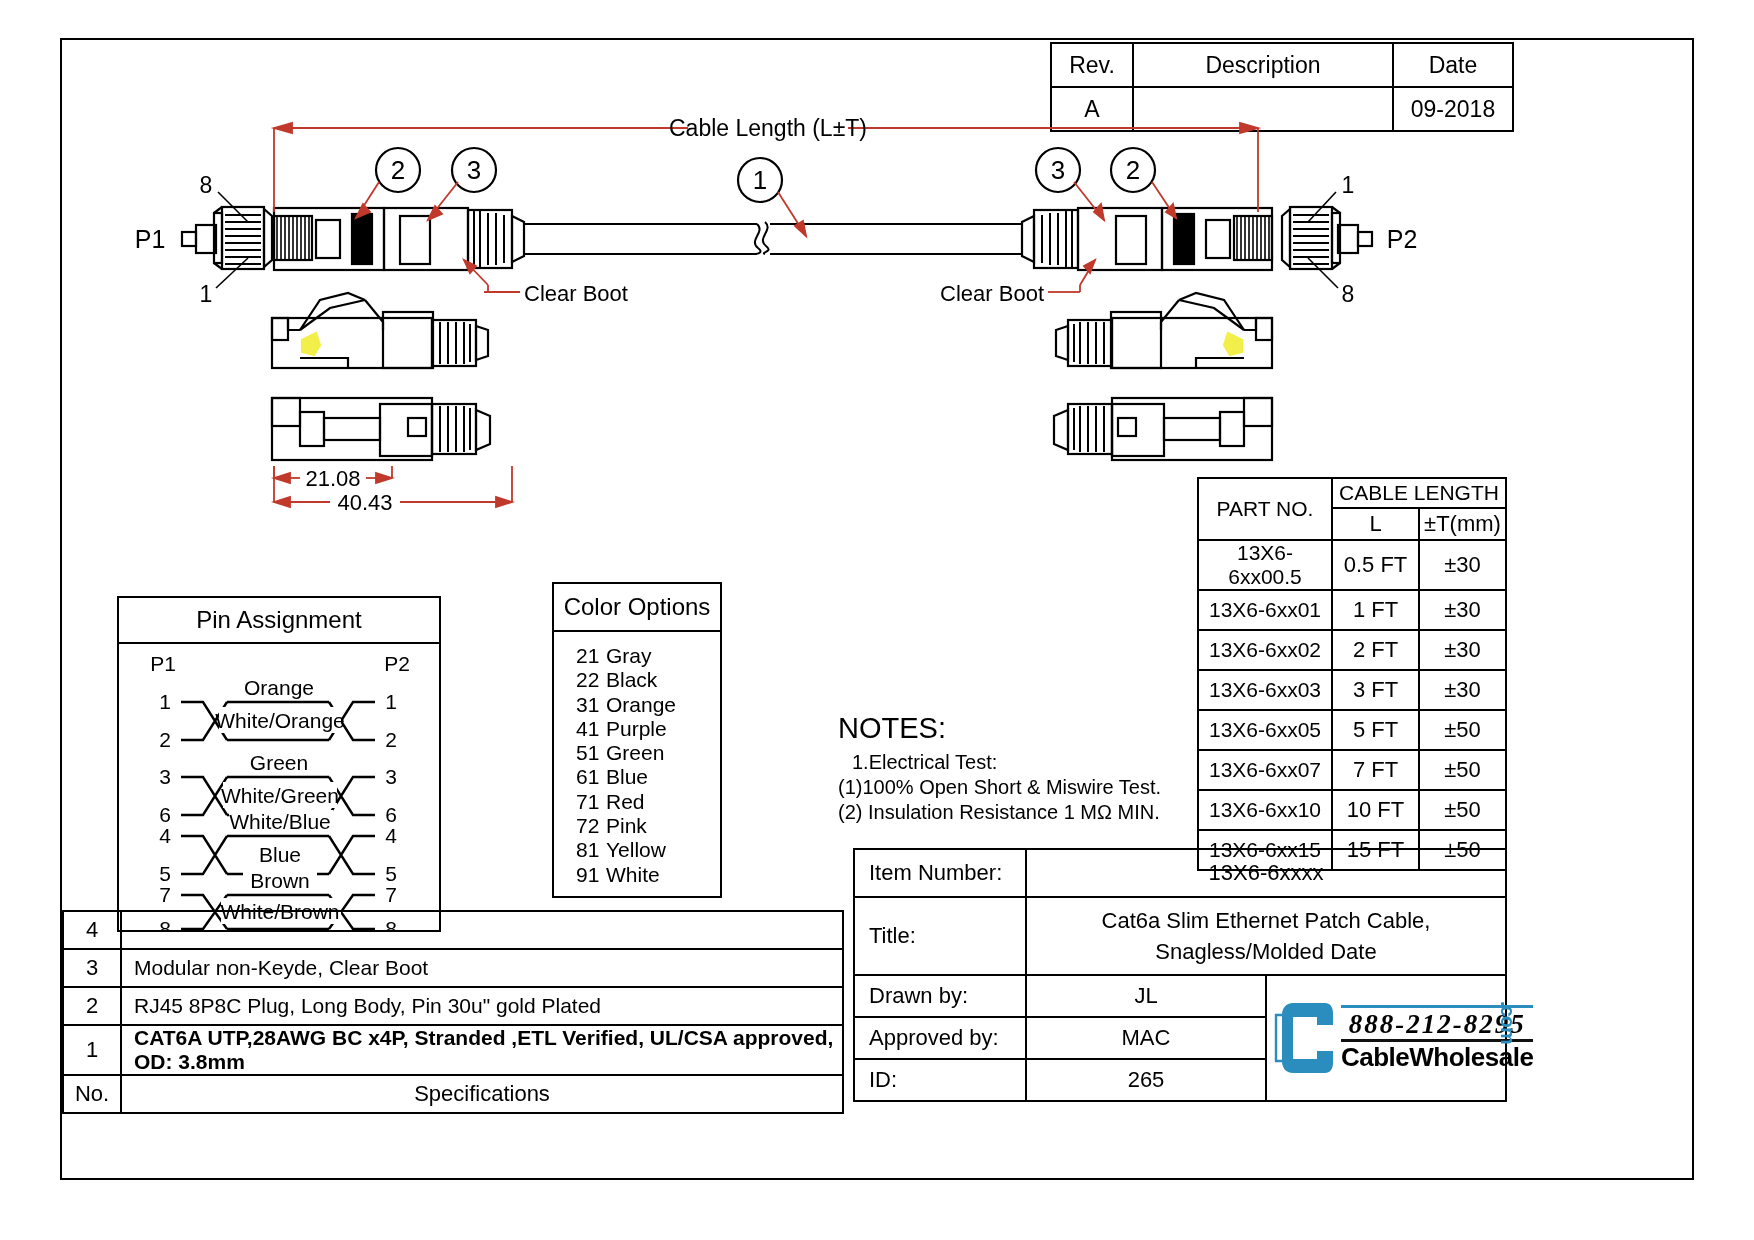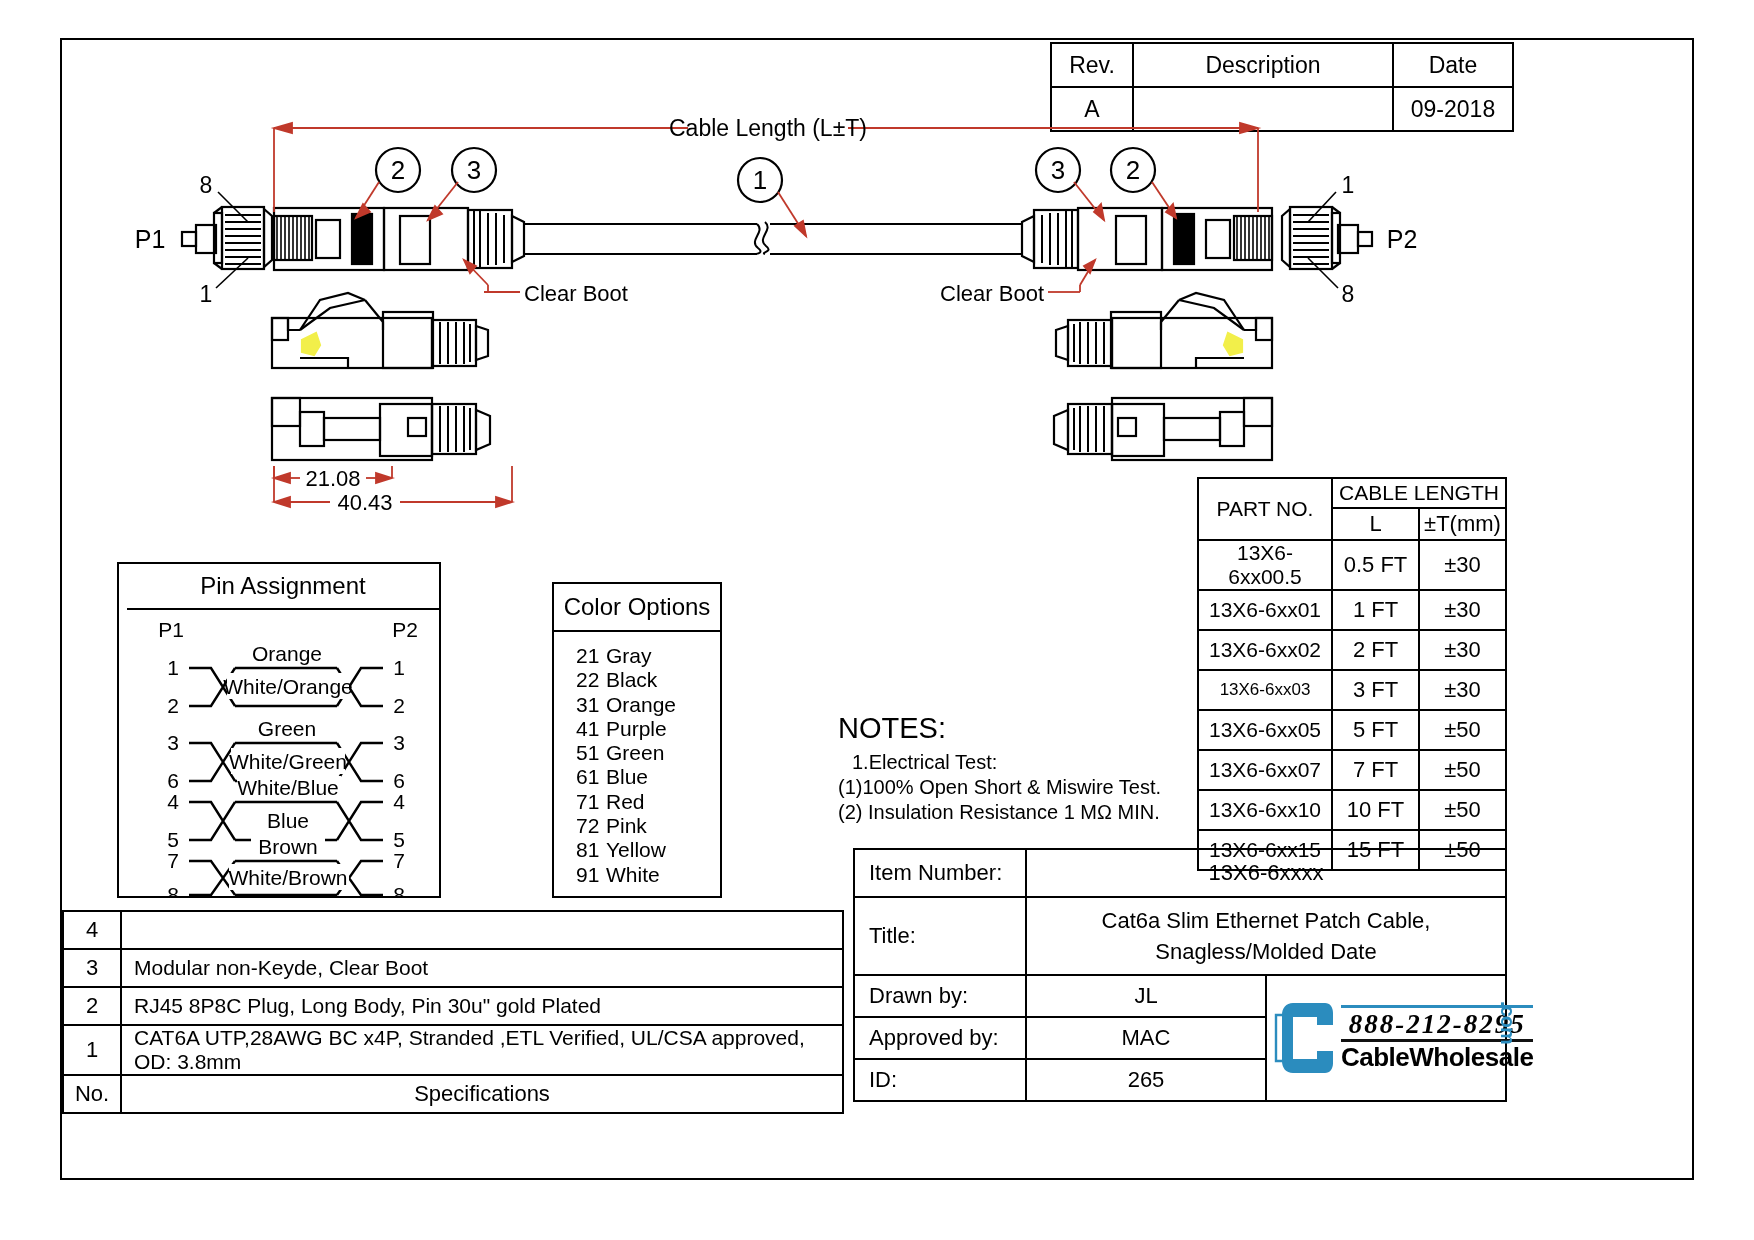"Pin Assignment" #pin-box { padding-left: 8px -> none; top: 562px -> 596px }
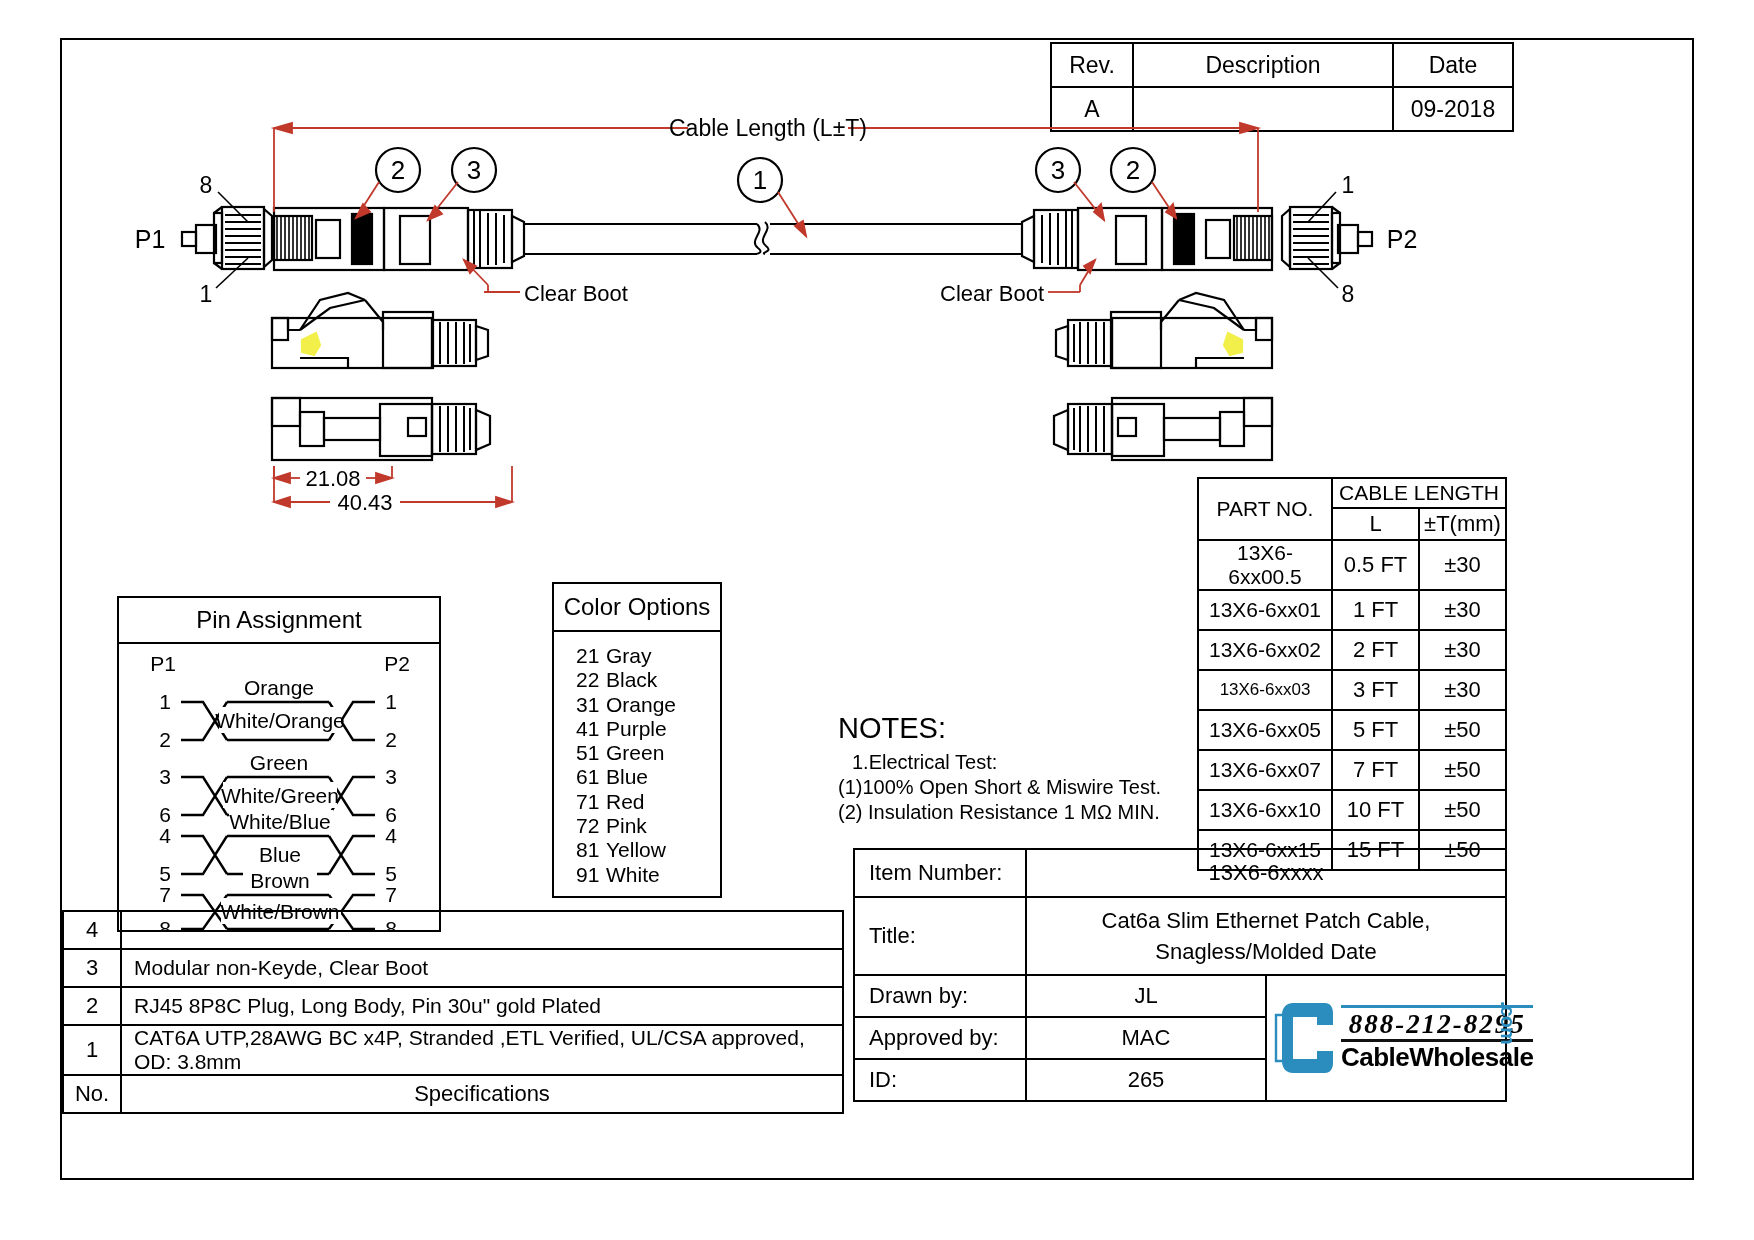"13X6-6xx03" td { font-size: 17px -> 21px }
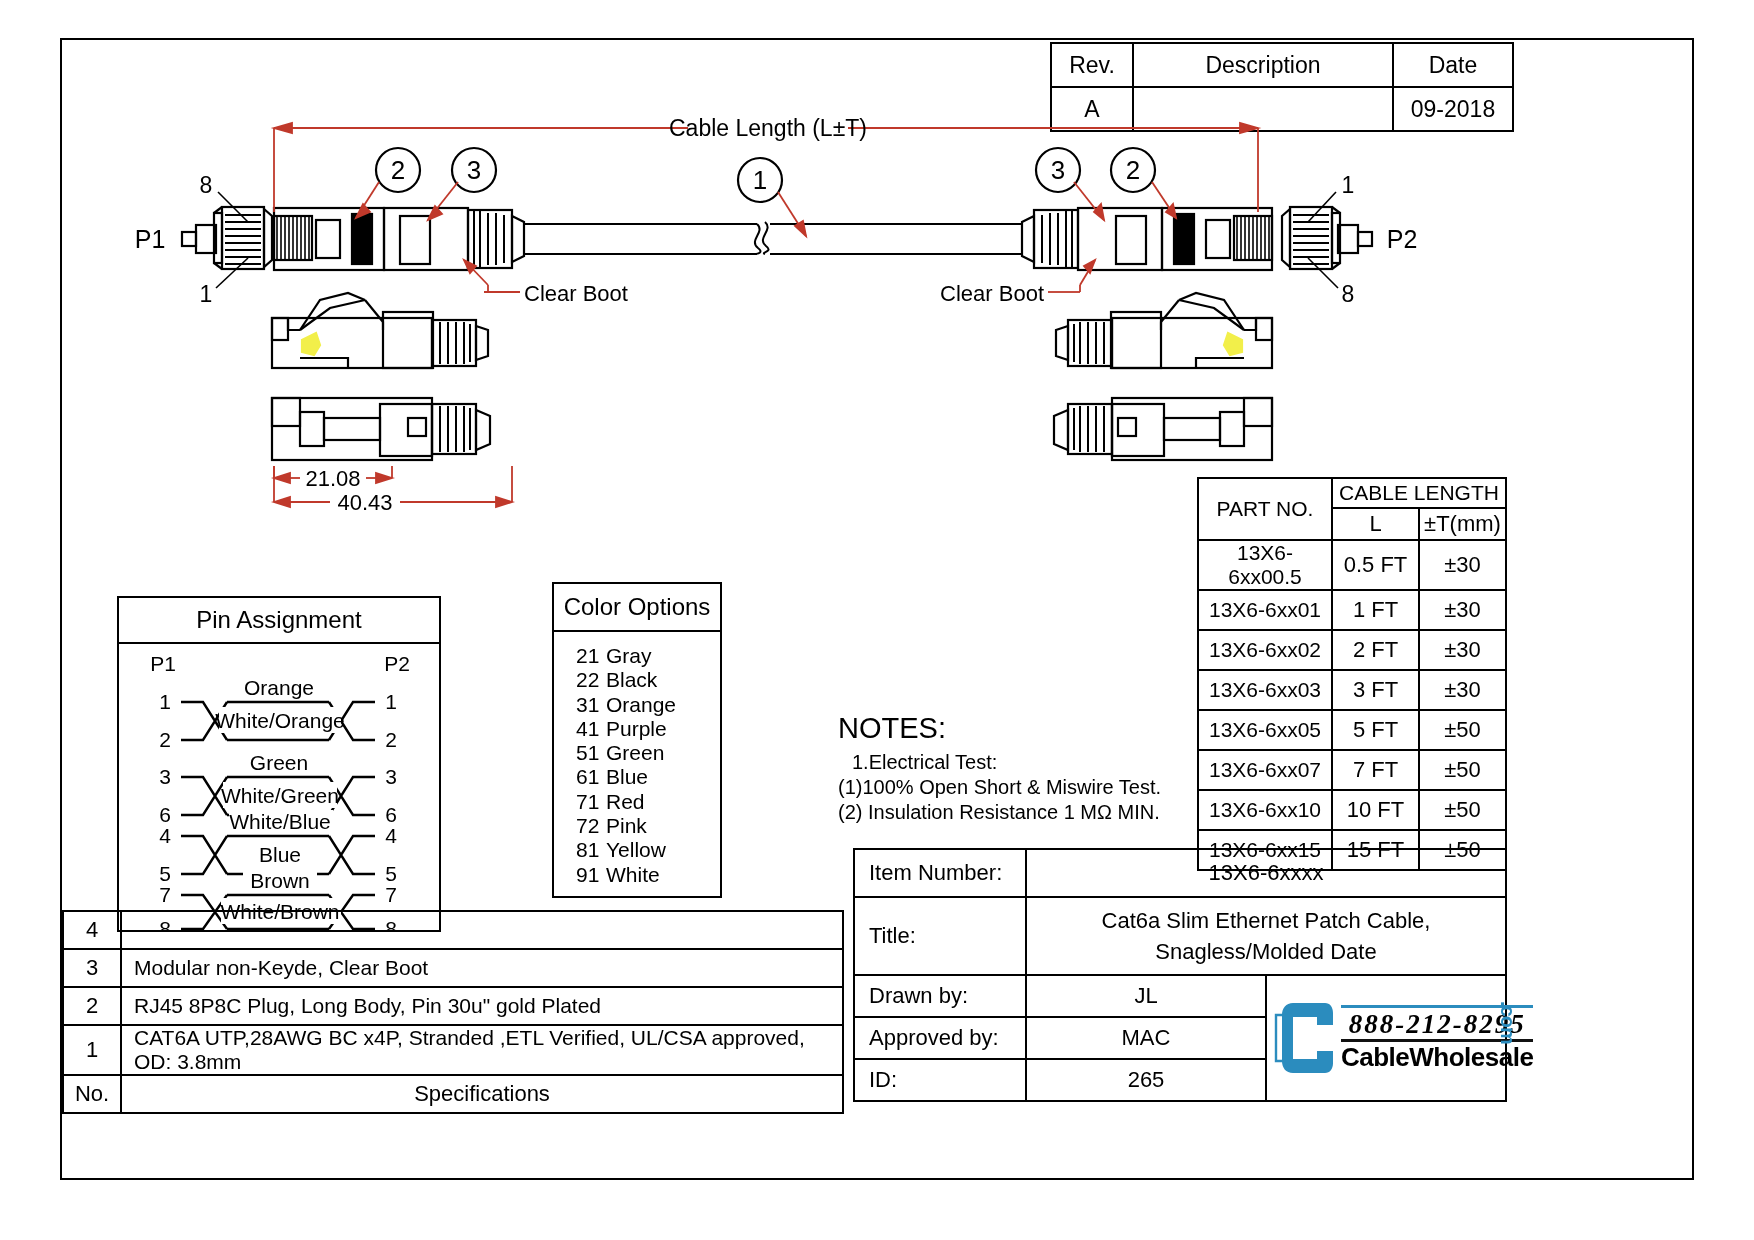"CAT6A UTP,28AWG BC x4P, Stranded" td.s { font-weight: none -> bold }
